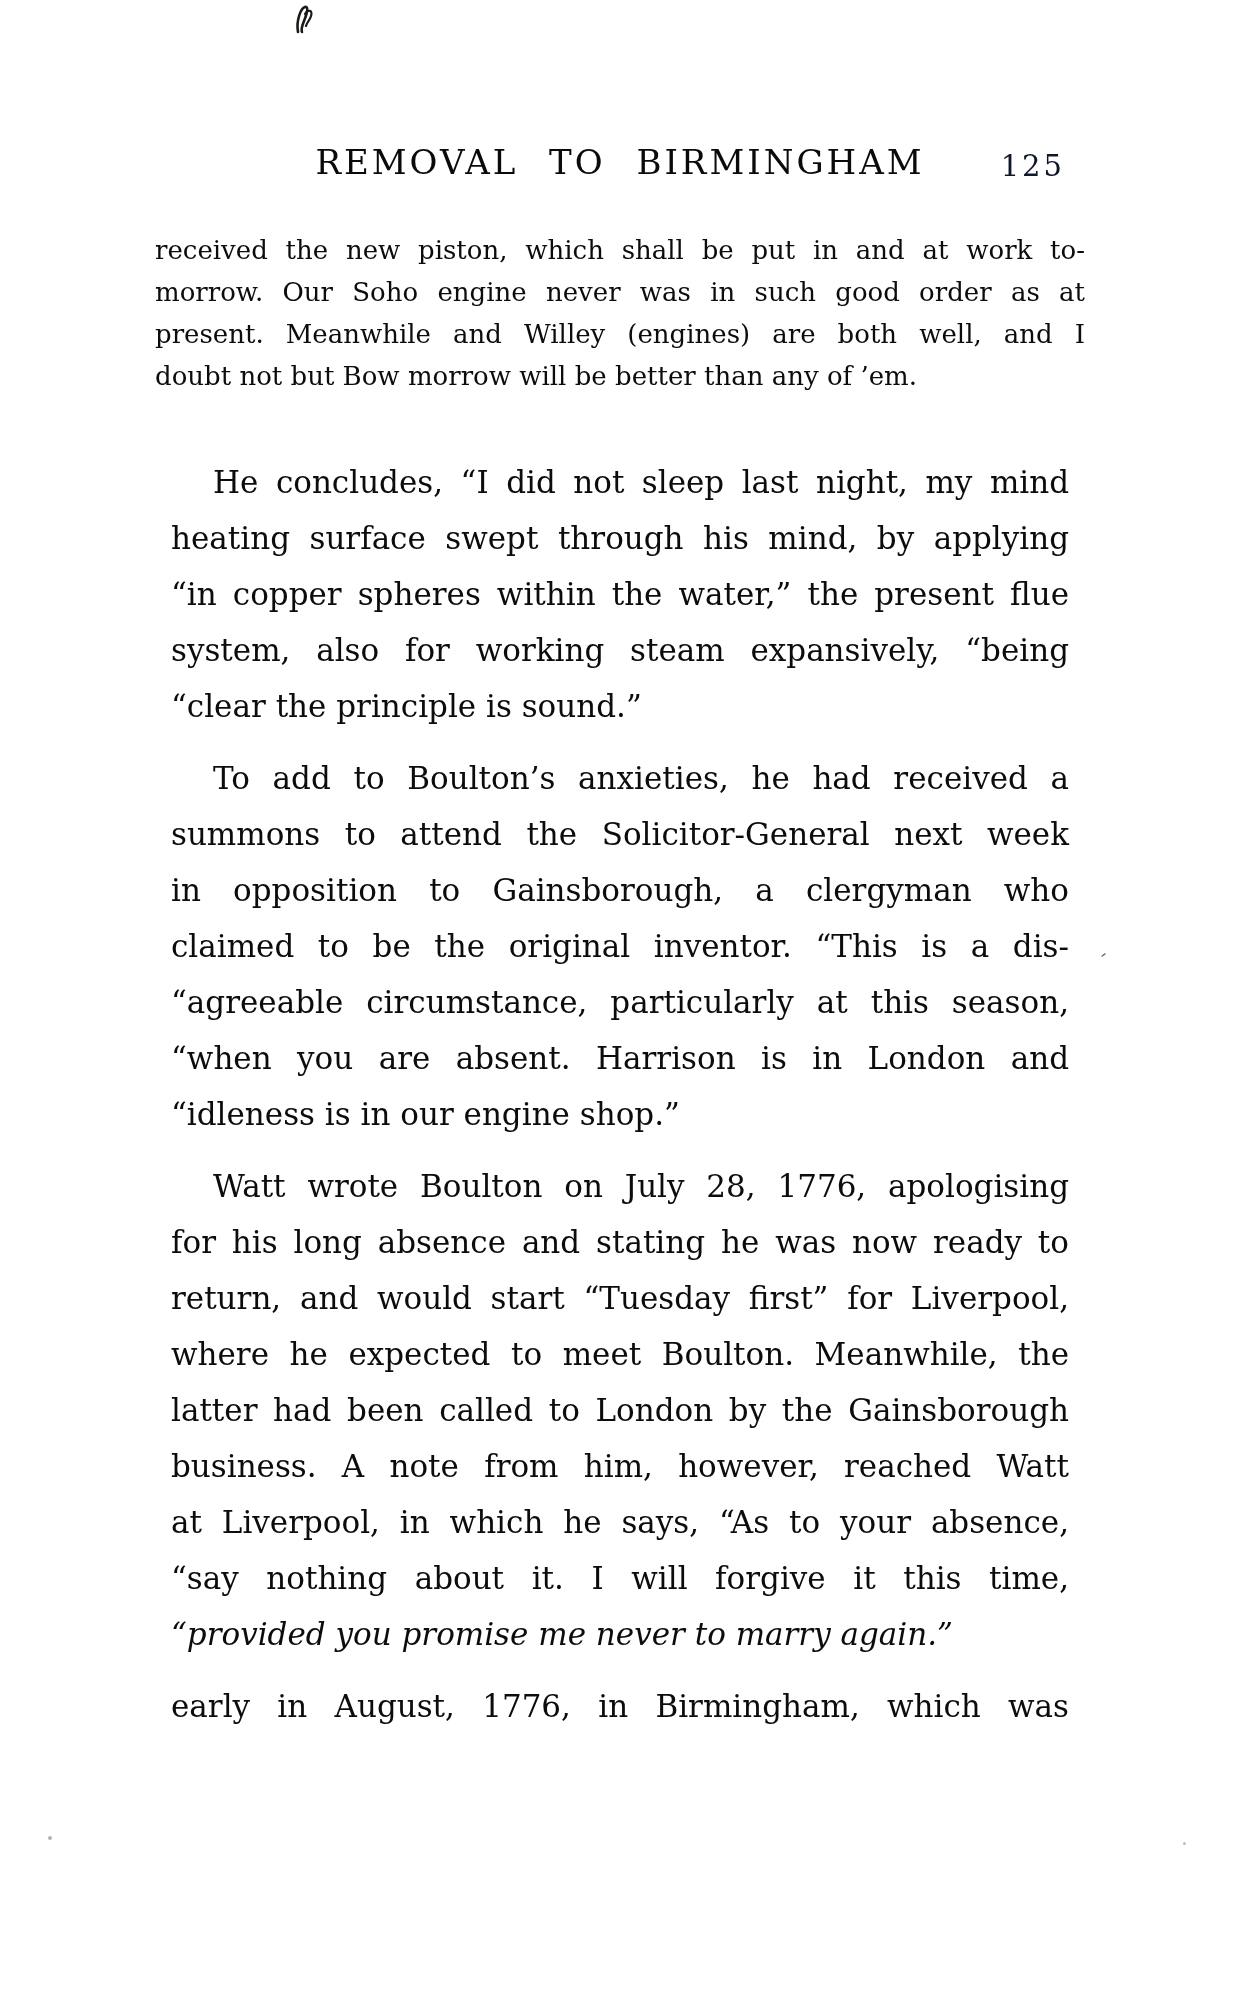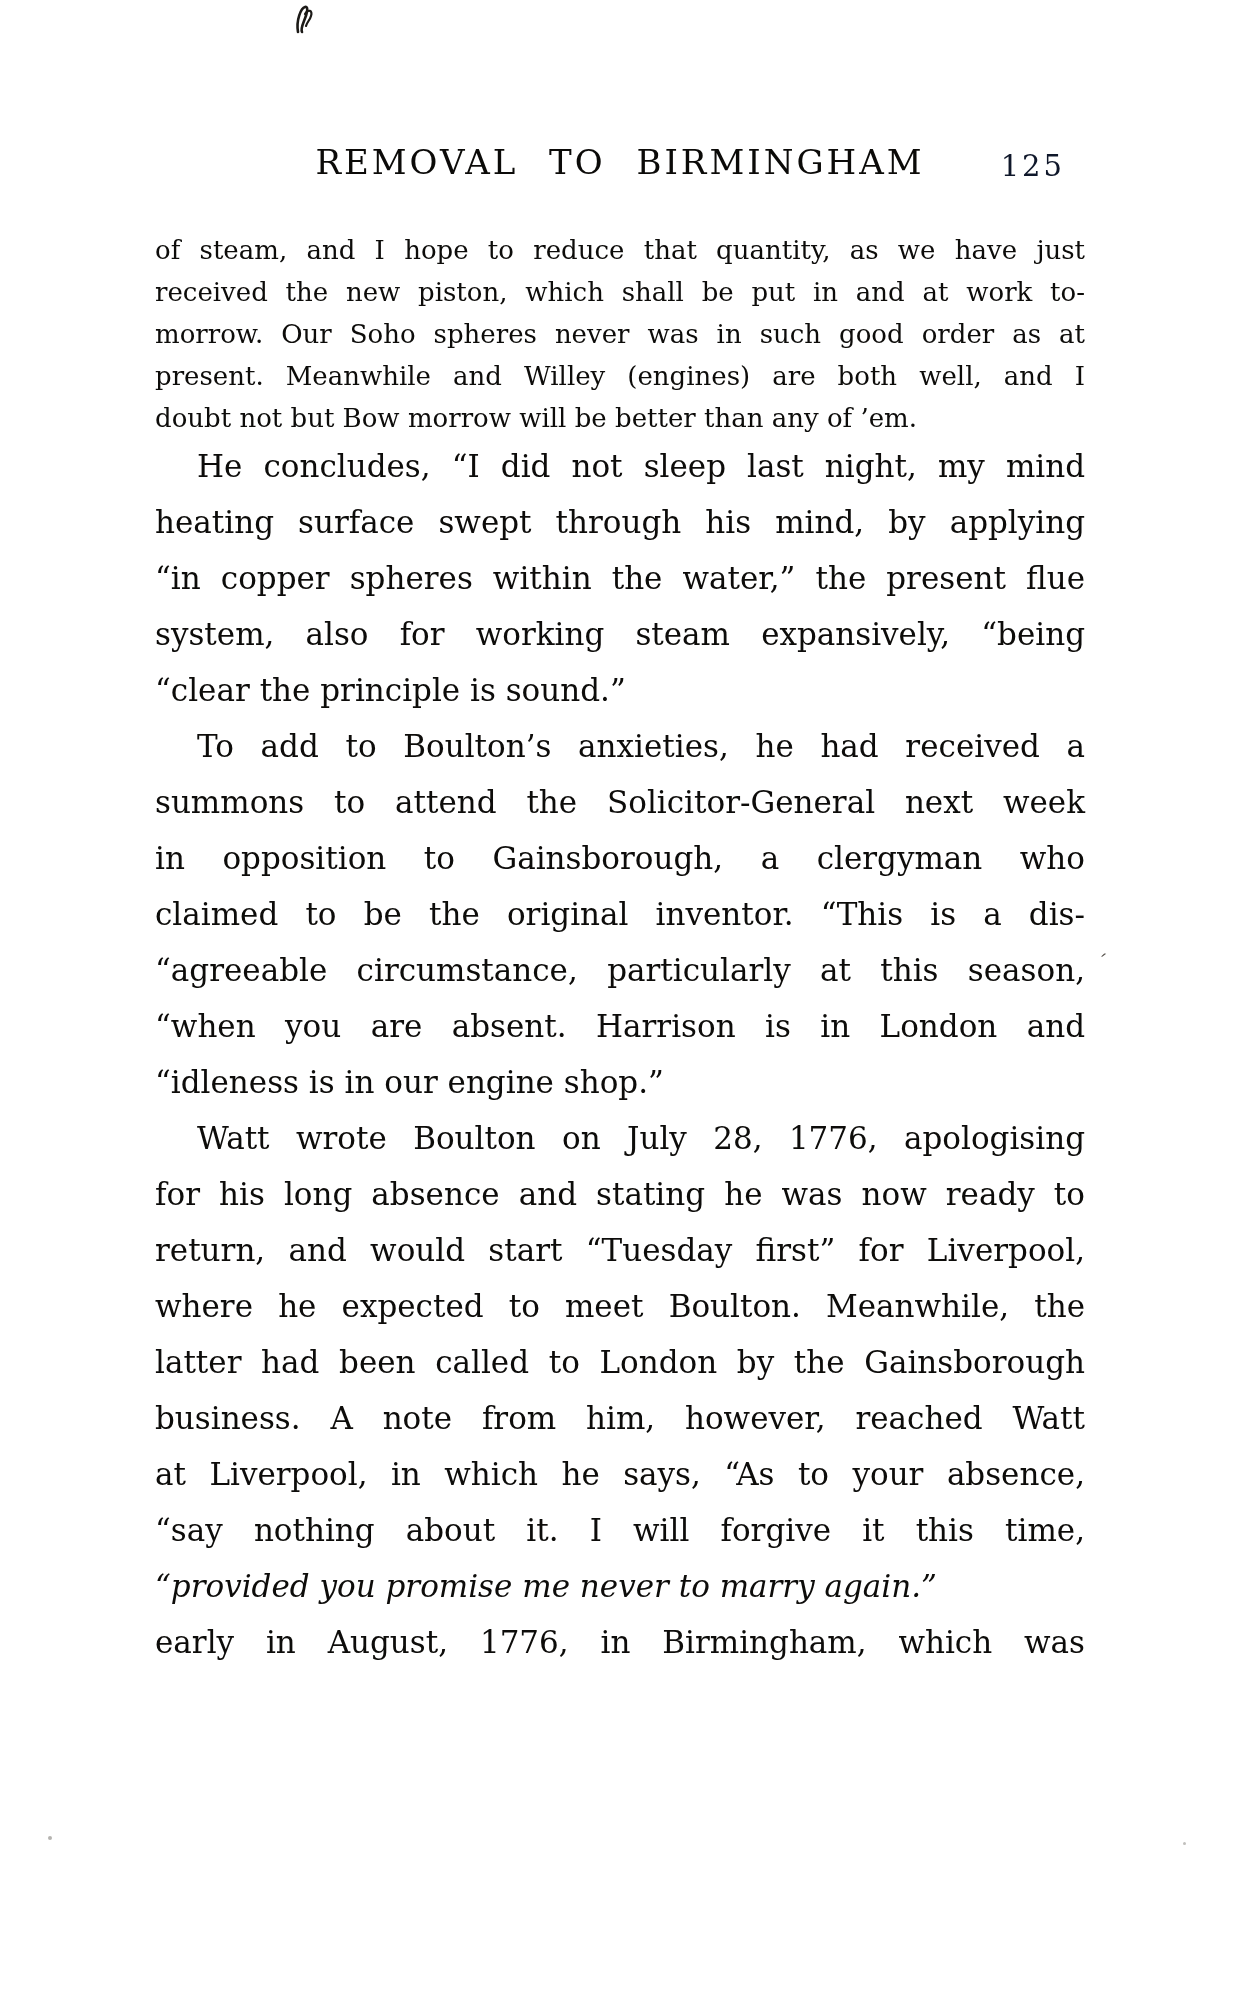"of steam, and I hope" div.line { html: <div>of steam, and I hope to reduce that quantity, as we have just</div> -> none }
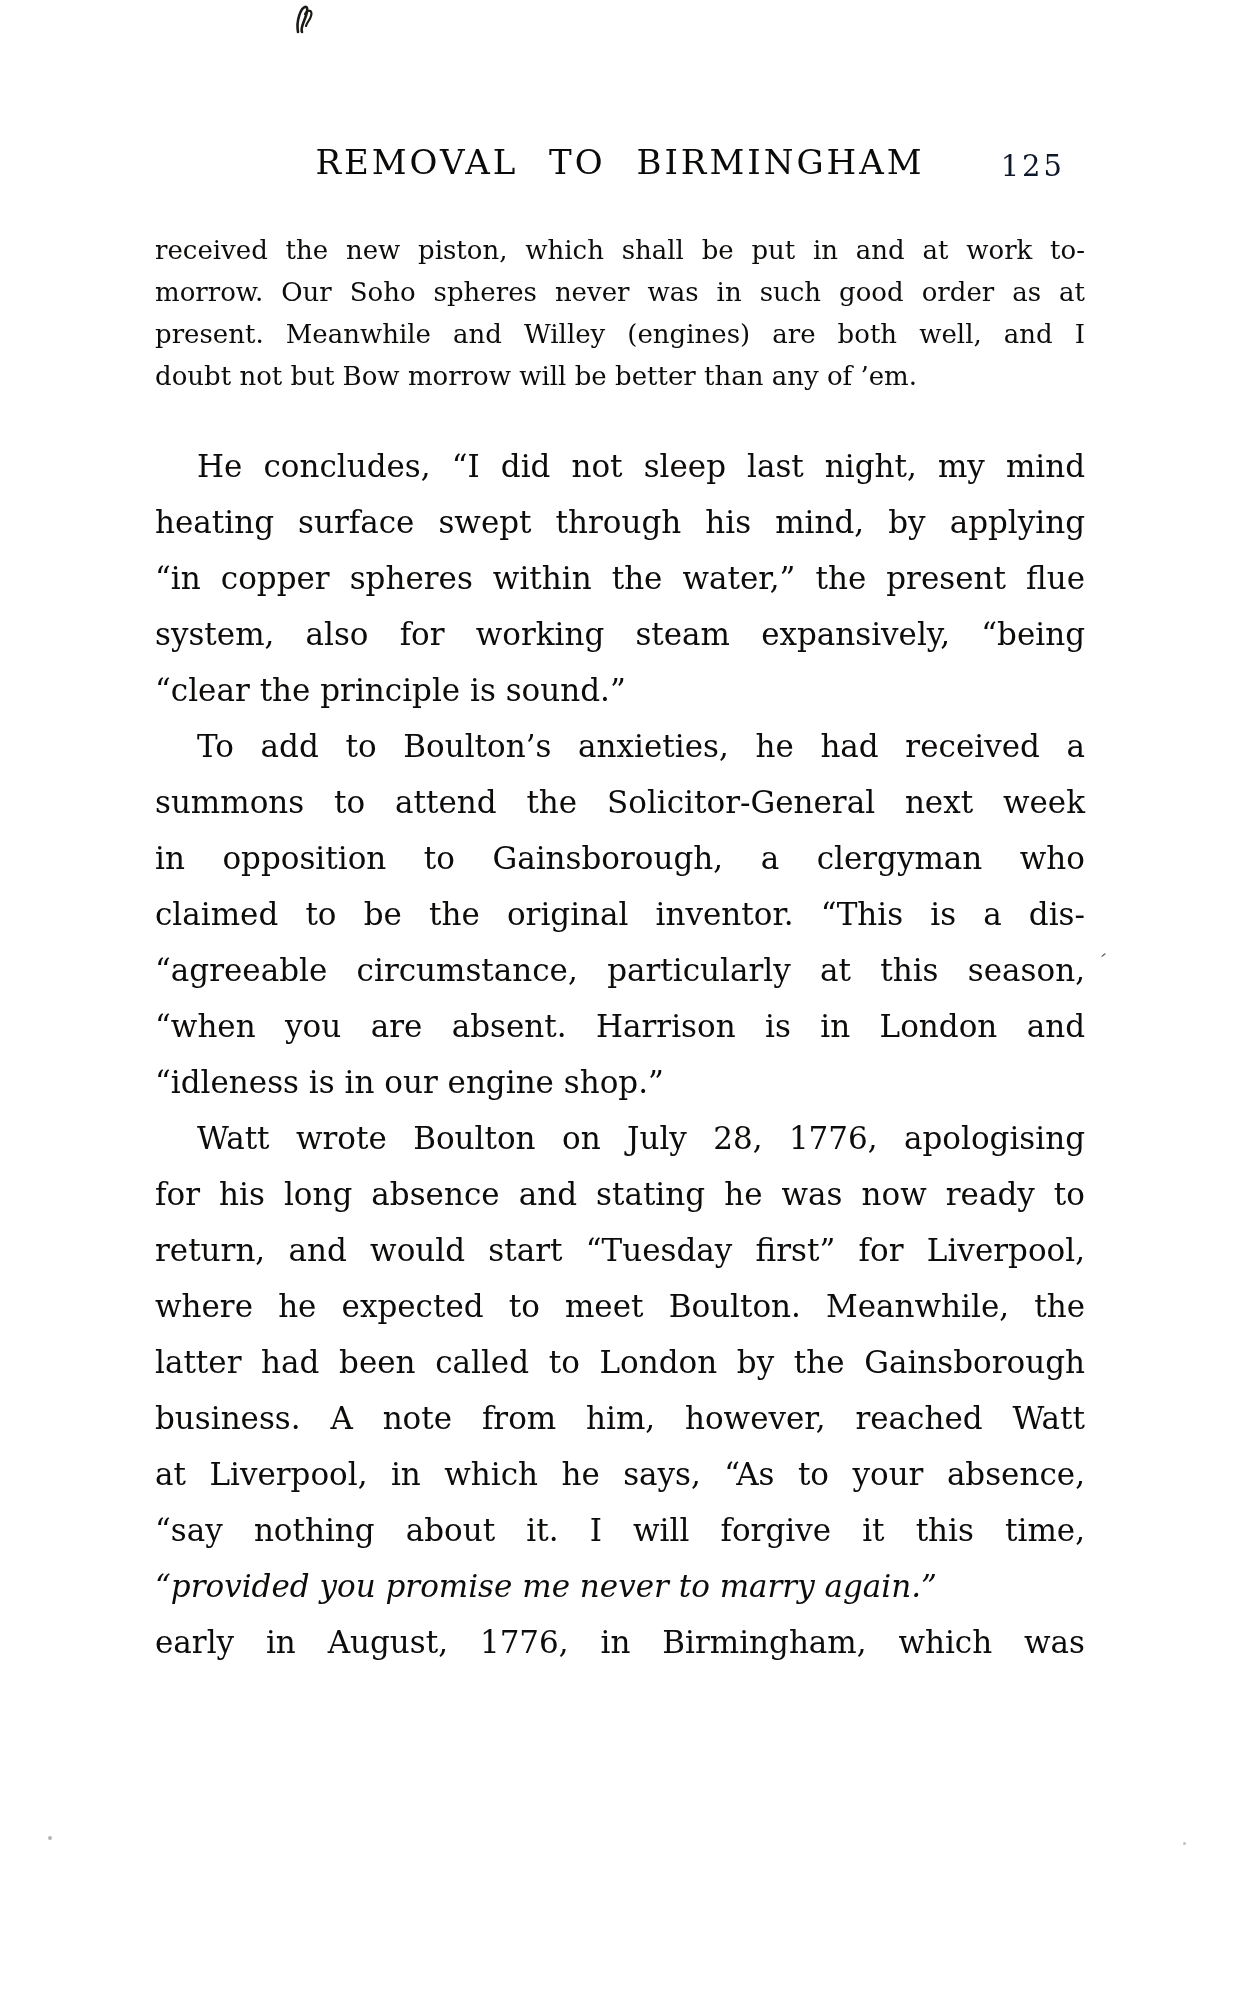"morrow. Our Soho spheres never" div.line { text: spheres -> engine }
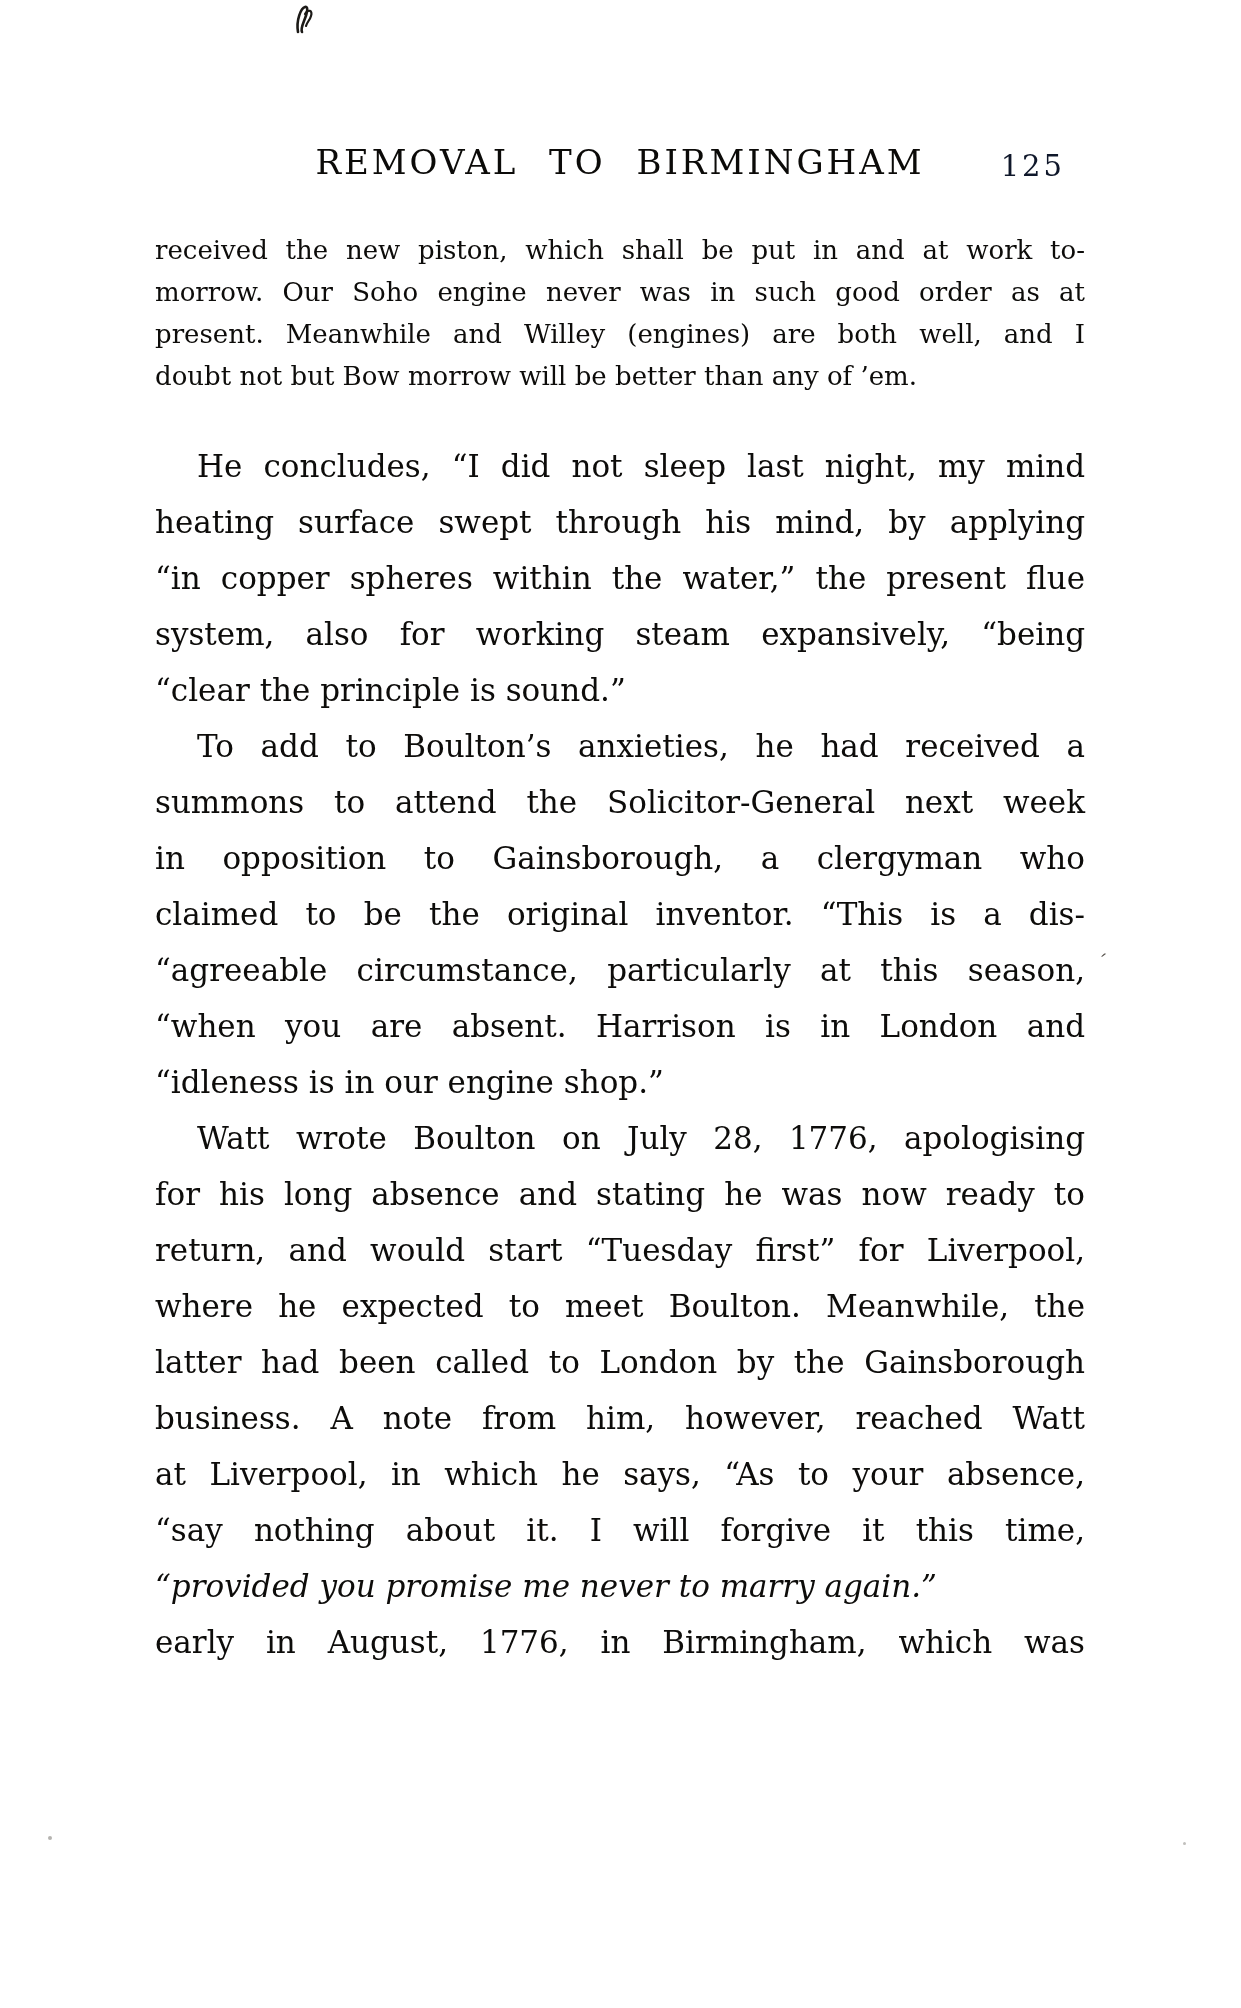"He concludes, “I did not" .paragraph { margin: 0 -> 16px }
